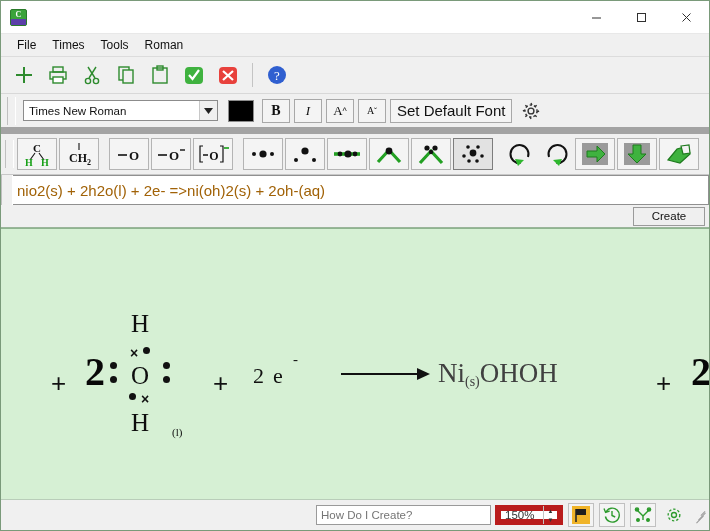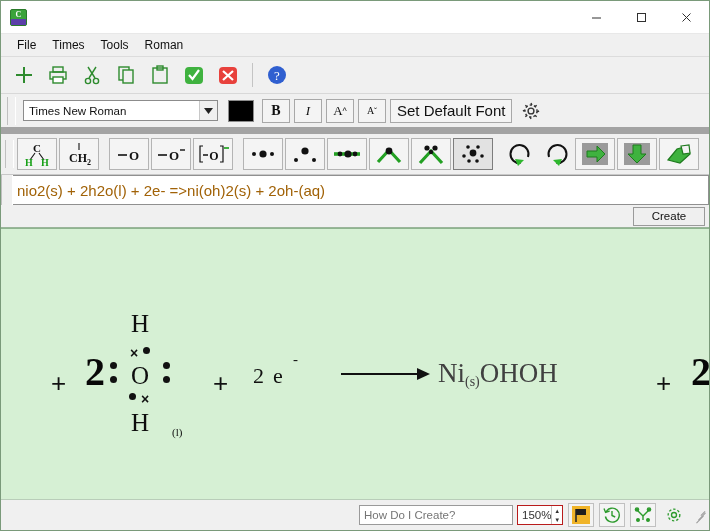"How Do I Create?" .howdo { width: 154px -> 175px }
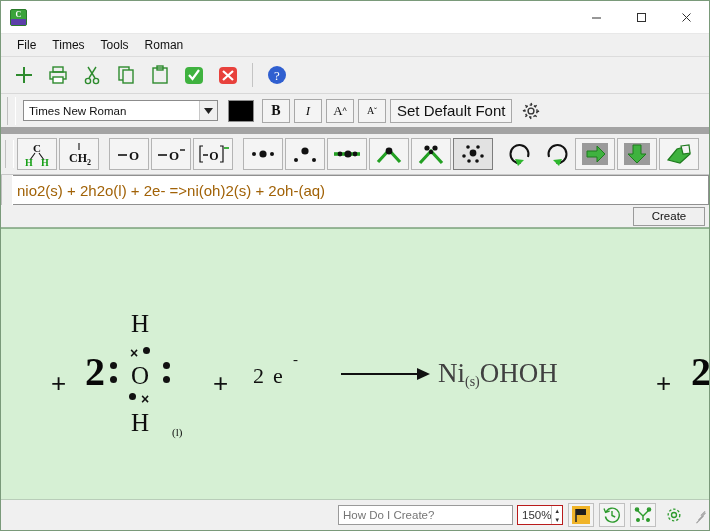"150%" .zoombox { border: 1px solid #b91c1c -> 6px solid #b91c1c; width: 46px -> 68px }
